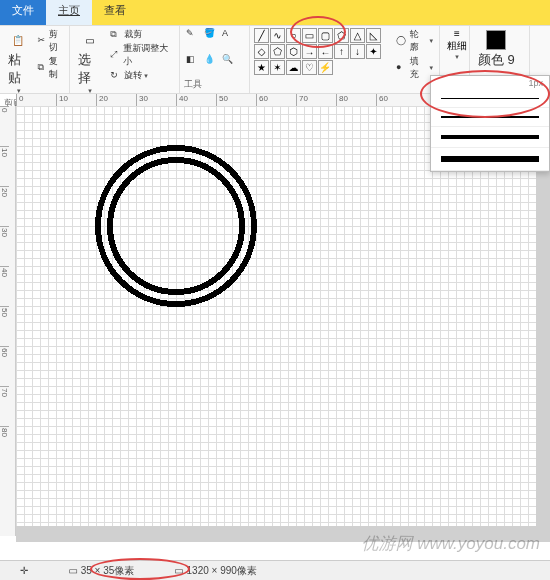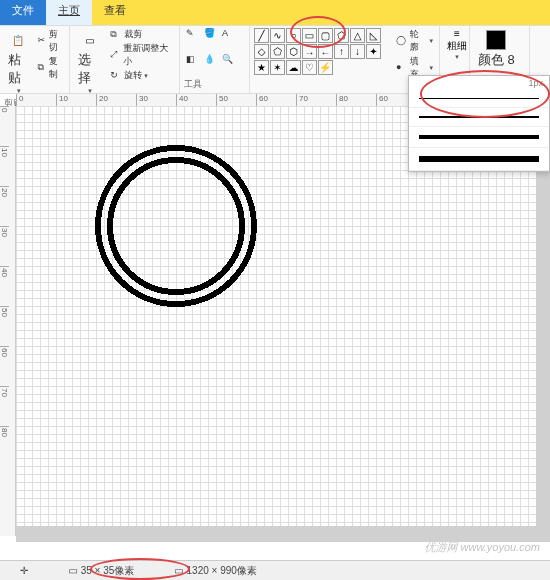"颜色 8" span.label { text: 8 -> 9 }
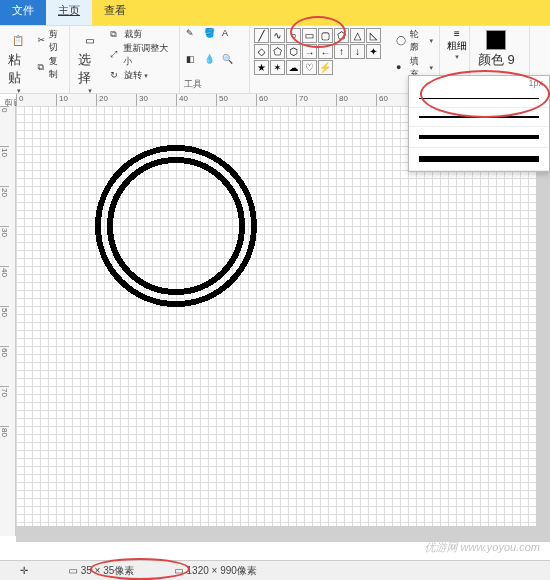"1px" .thickness-dropdown { width: 142px -> 120px }
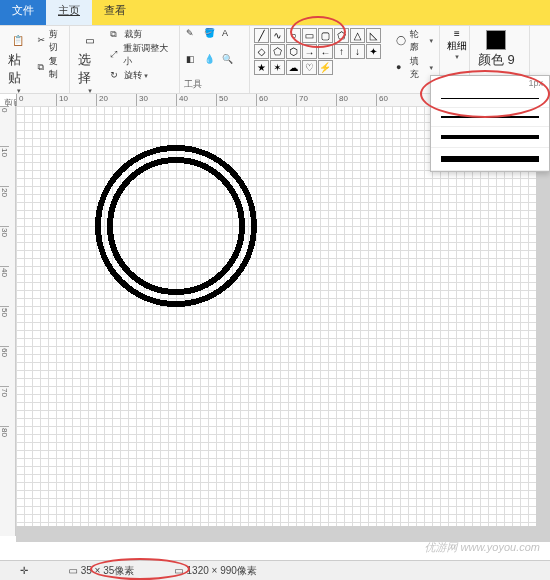"优游网 www.yoyou.com" .watermark { font-size: 11px -> 17px }
